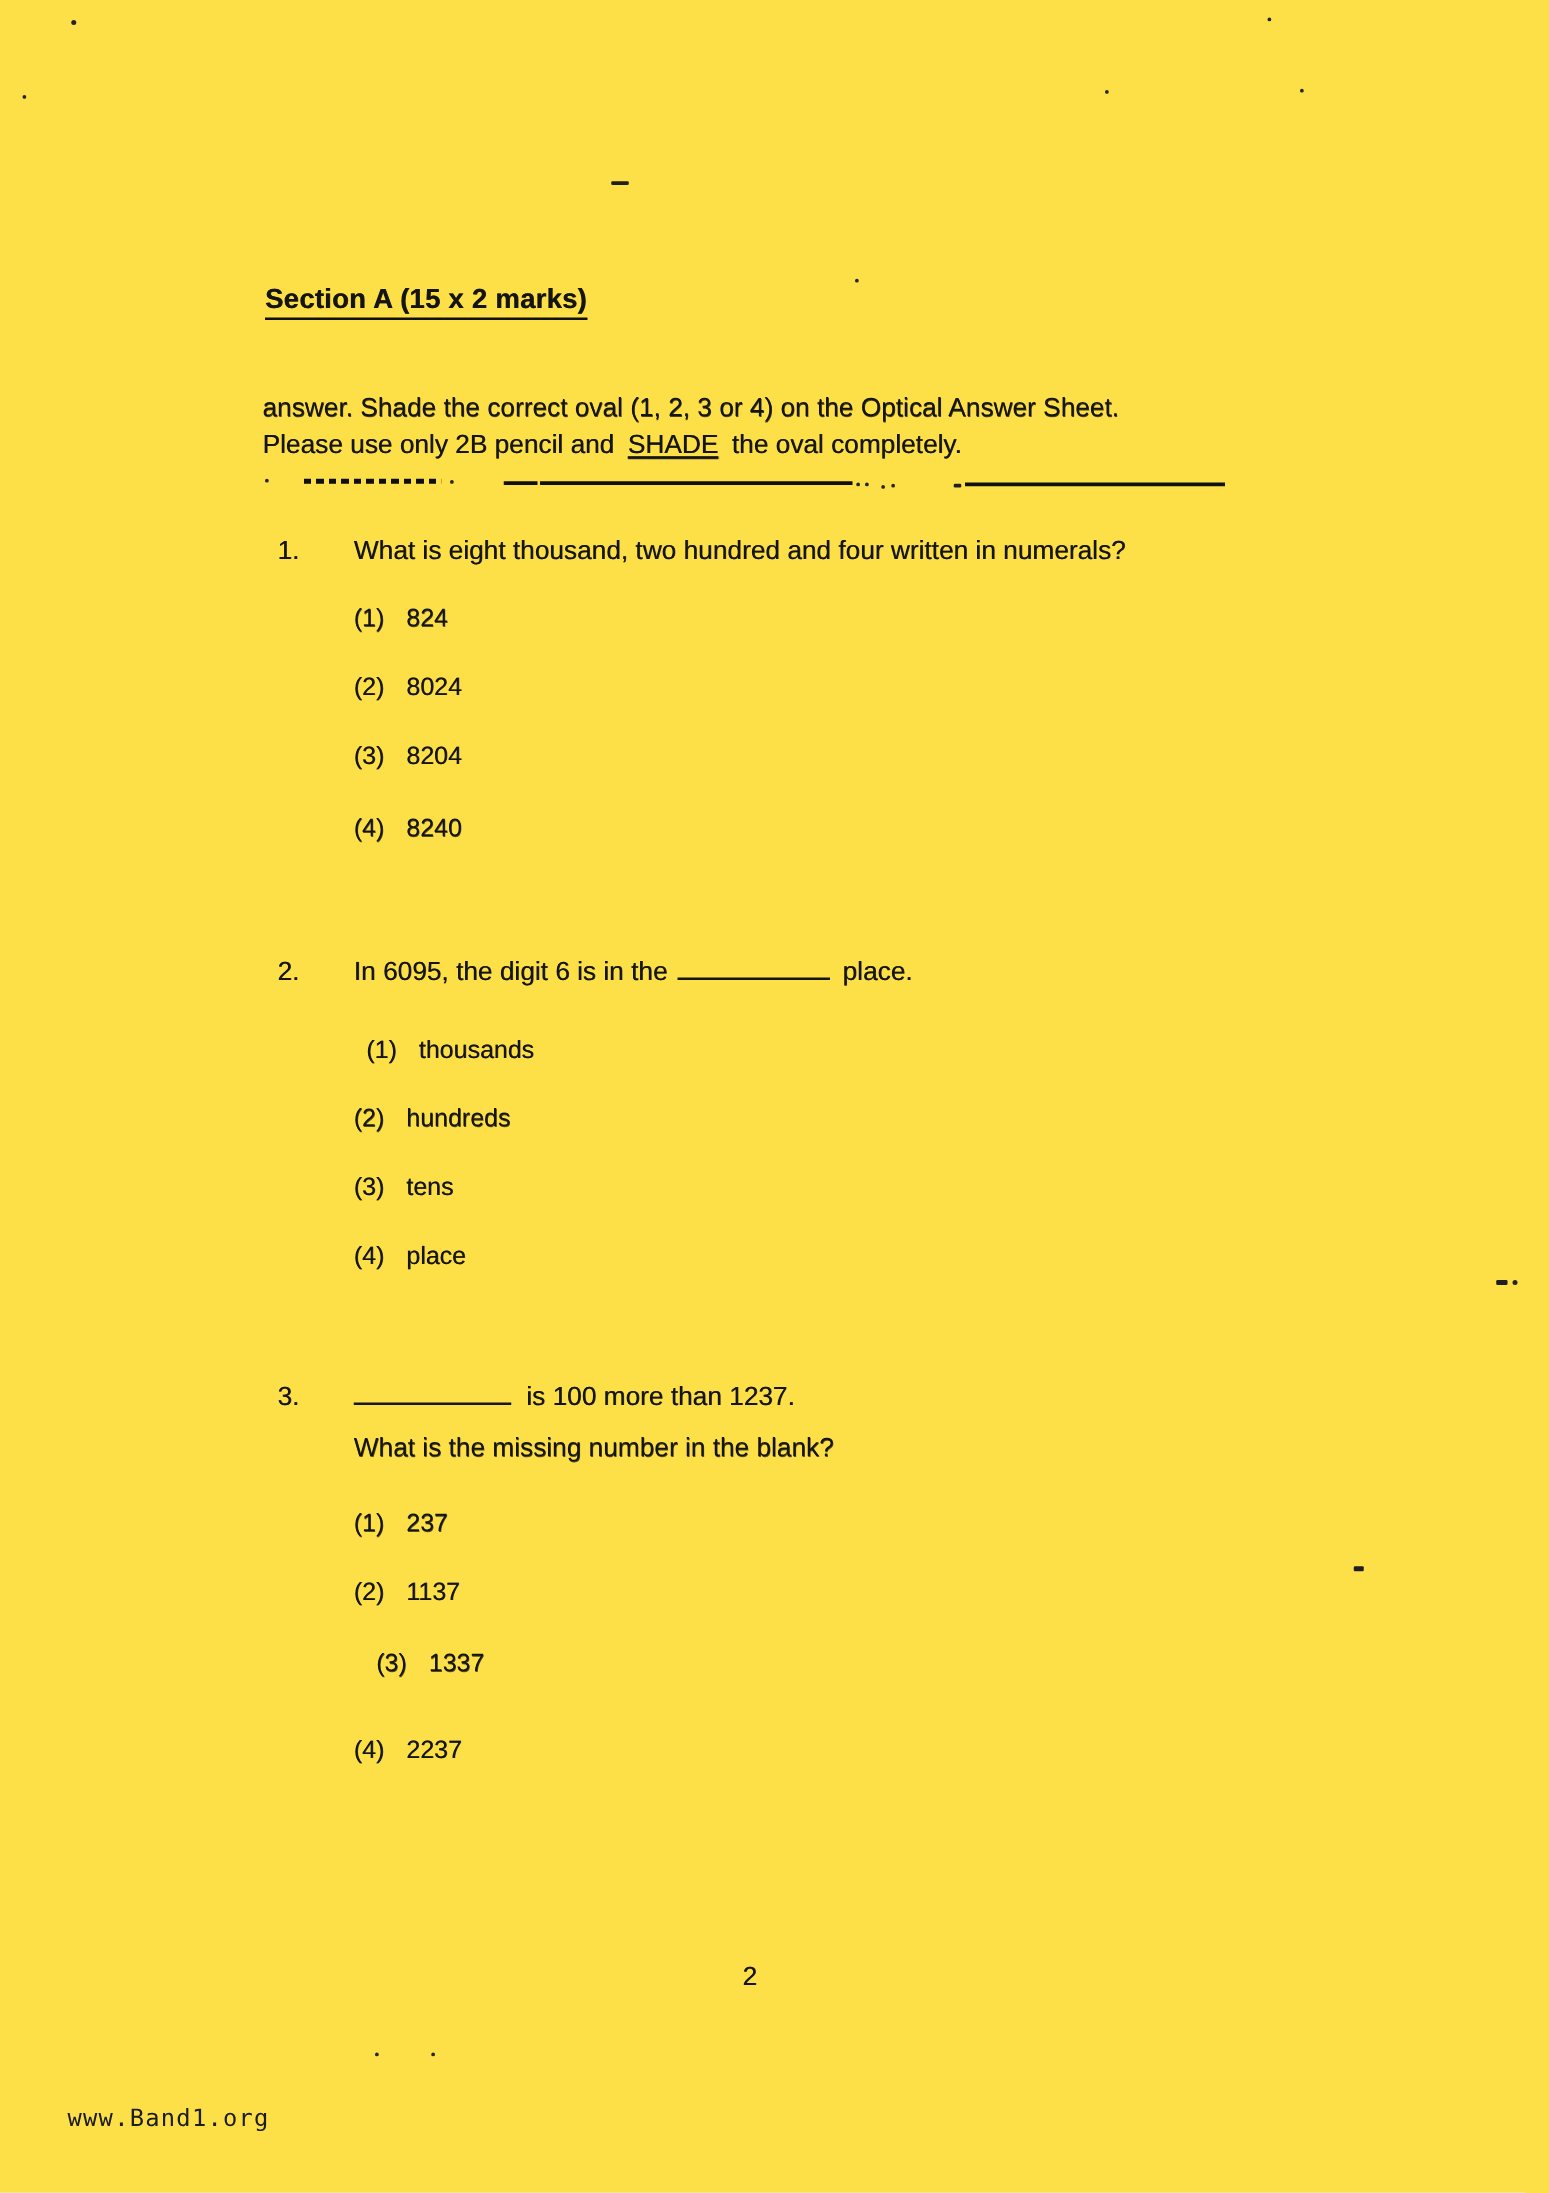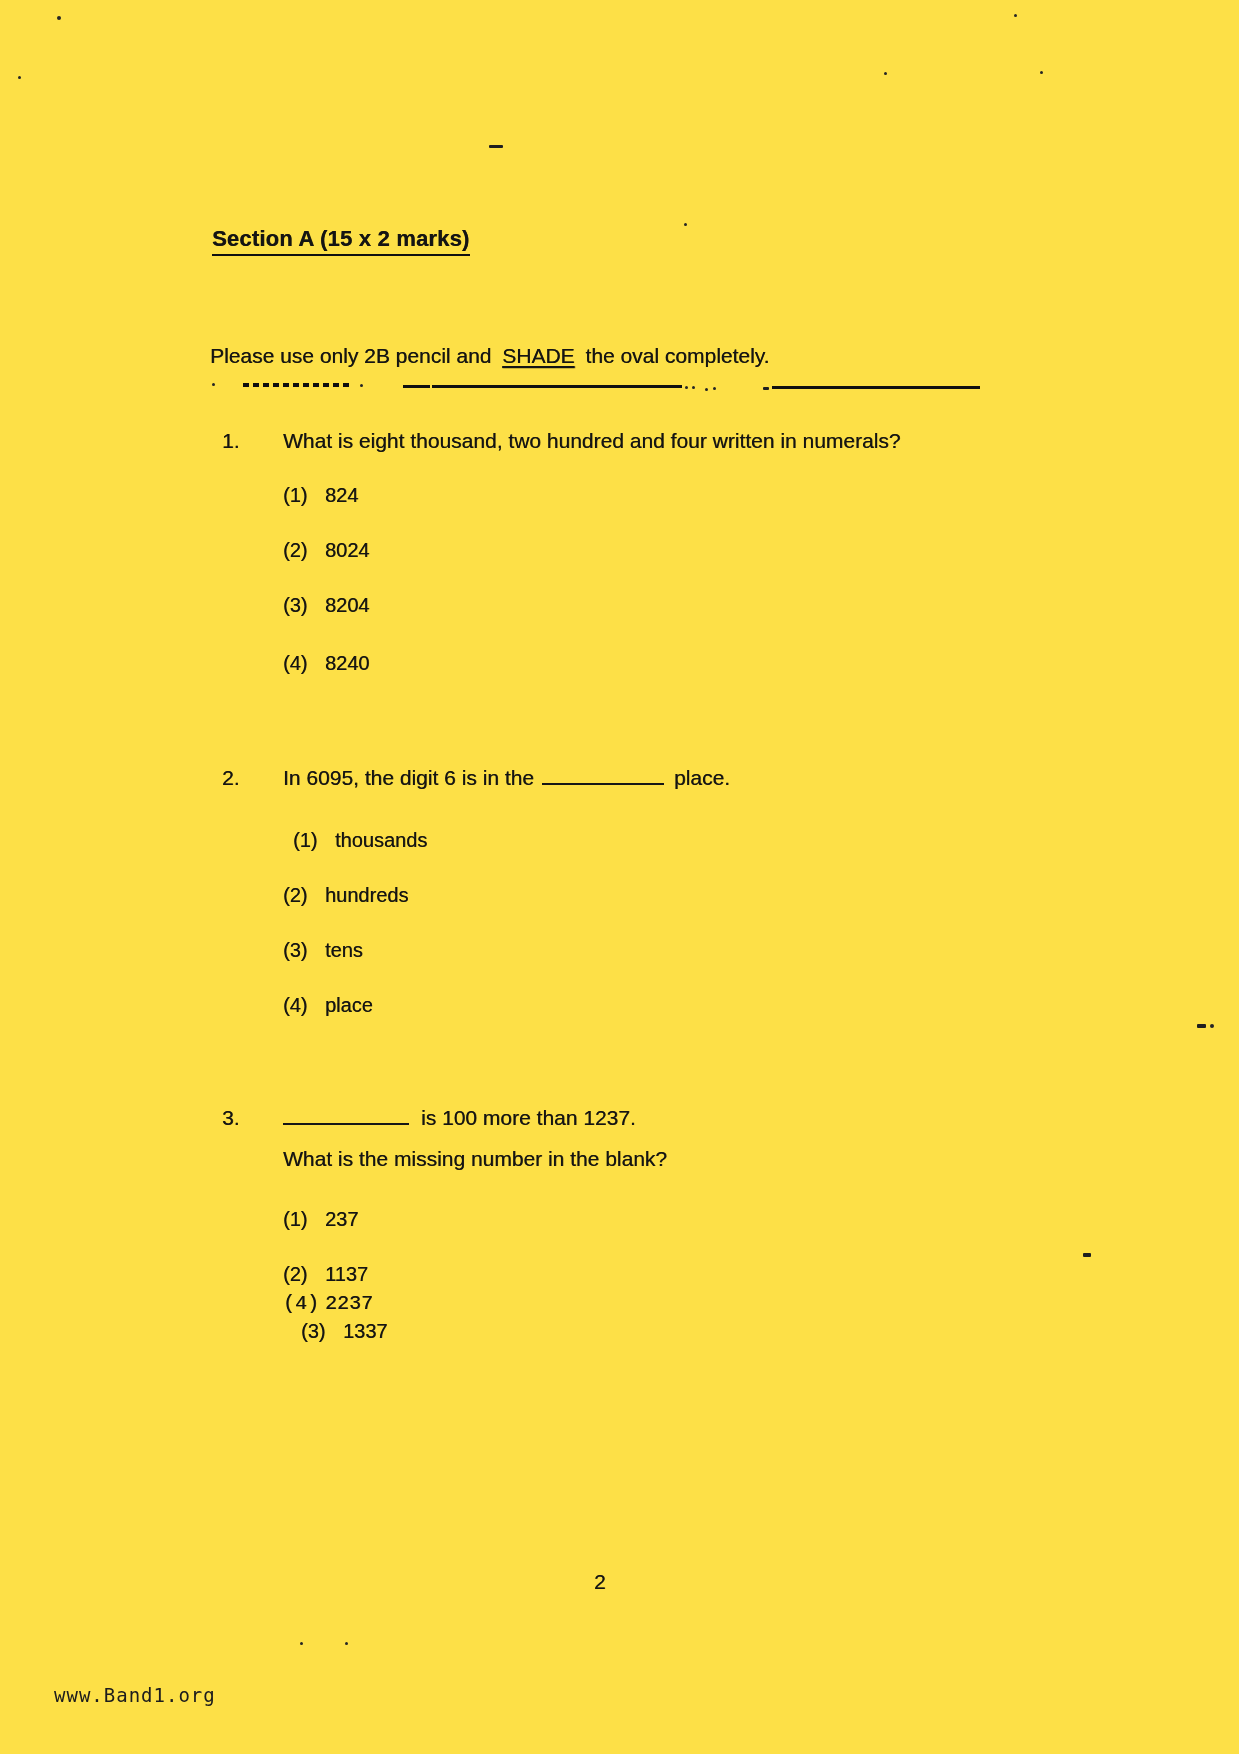"answer. Shade the correct oval" div.abs { html: none -> <div>answer. Shade the correct oval (1, 2, 3 or 4) on the Optical Answer Sheet.</div> }
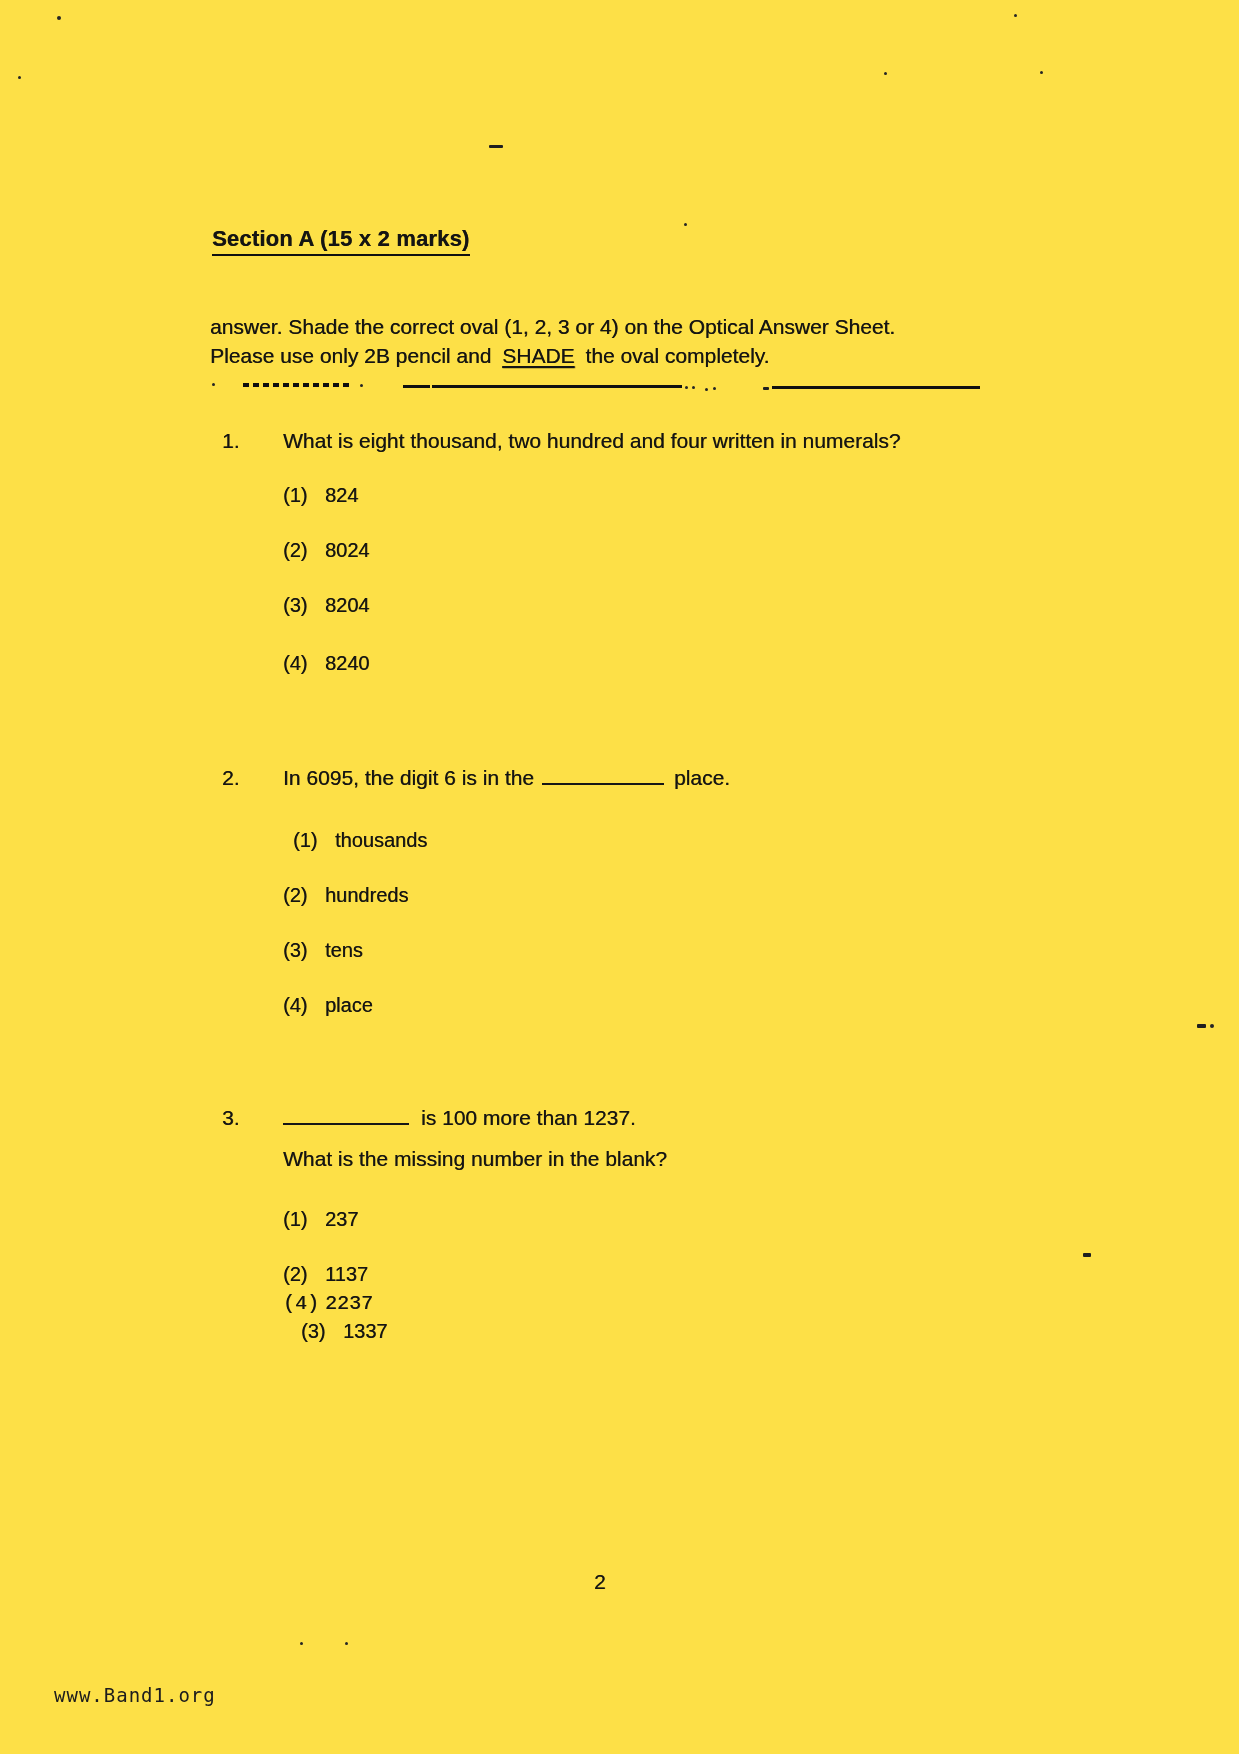"(4) 2237" div.abs { font-family: Liberation Mono, monospace -> none; top: 1292px -> 1388px }
